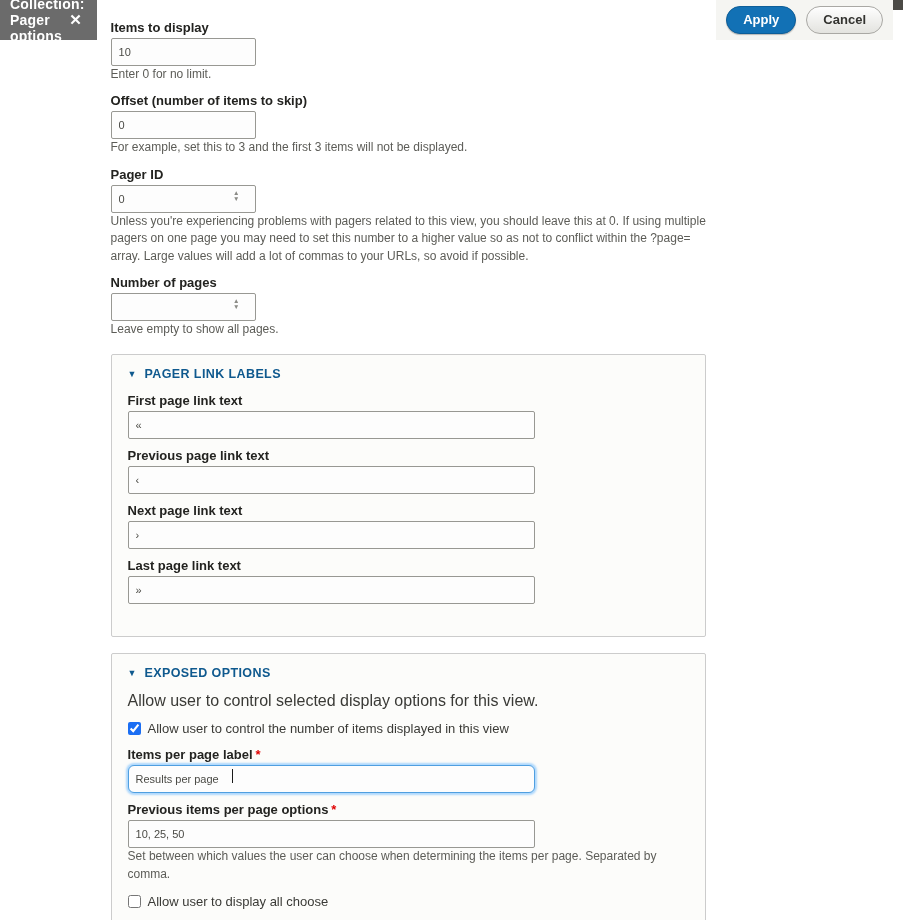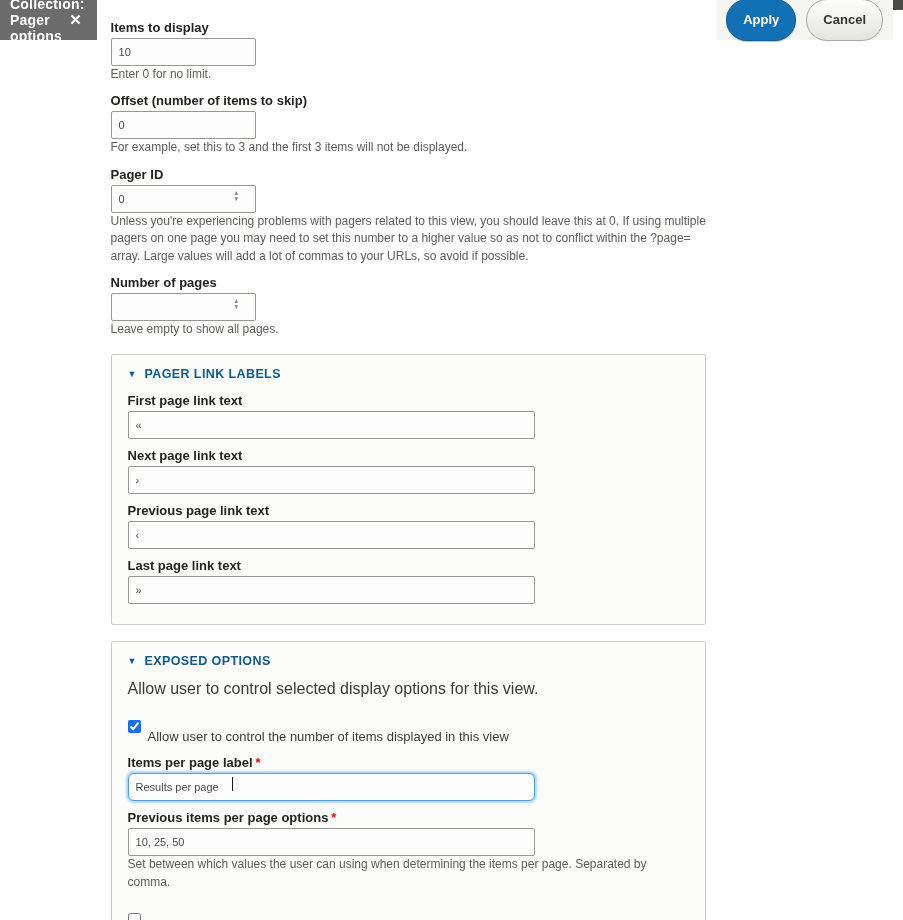"Apply" .btn { height: 42px -> 28px }
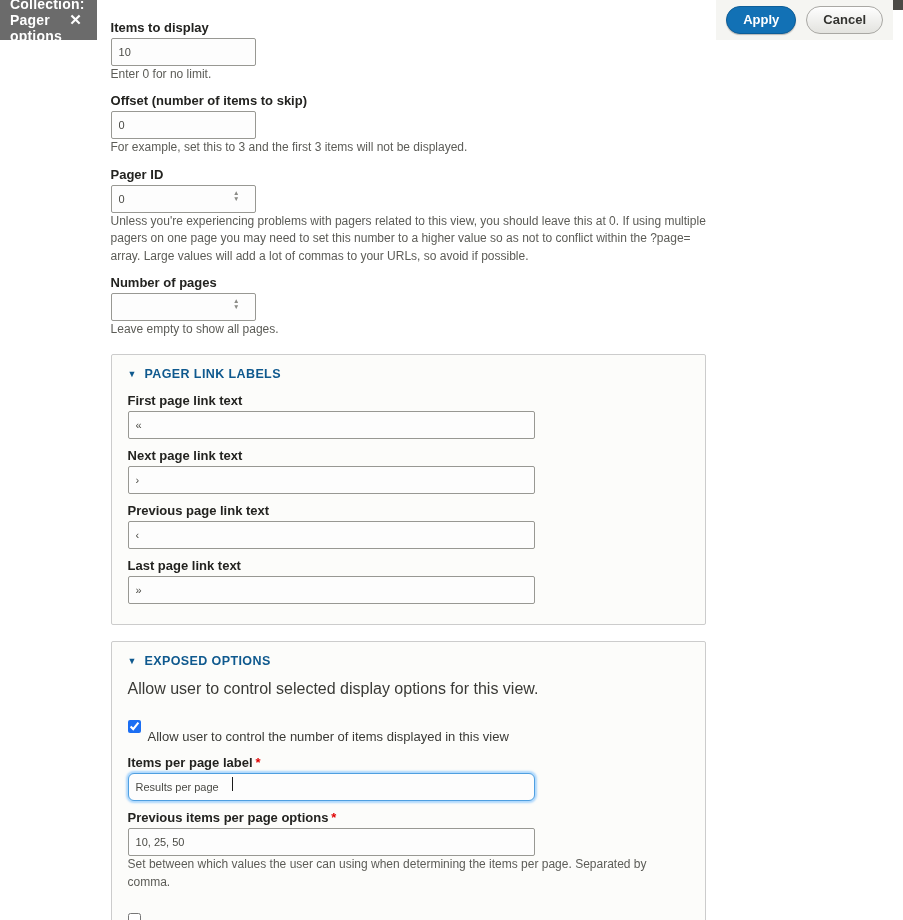"Next page link text" div.form-item { order: before "Previous page link text" -> after "Previous page link text" }
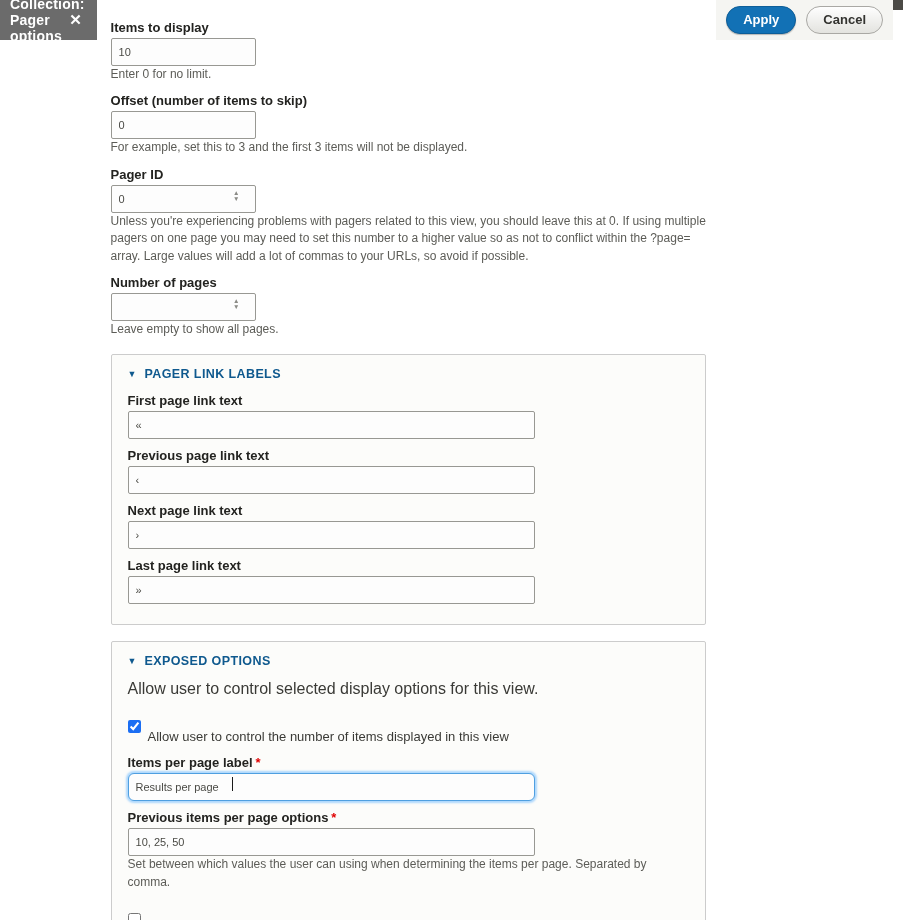"Last page link text" .fieldset .form-item:last-child { margin-bottom: 6px -> 18px }
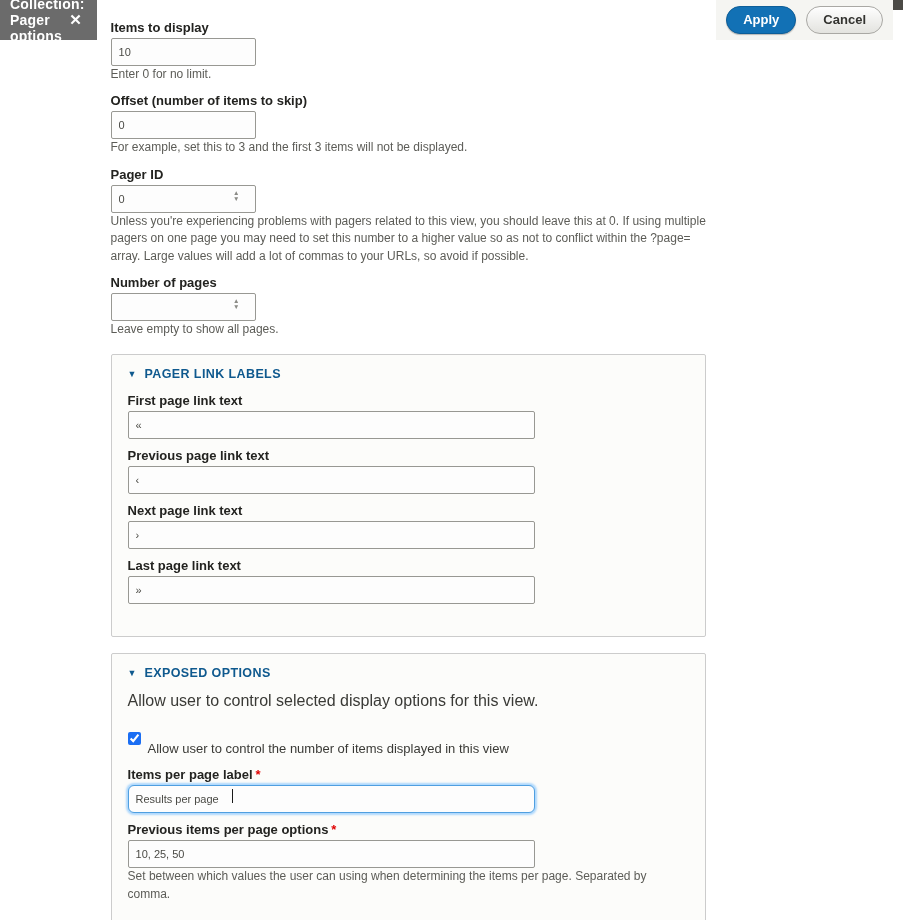"Allow user to control the" .checkbox-row .cb-label { margin-top: 20px -> none }
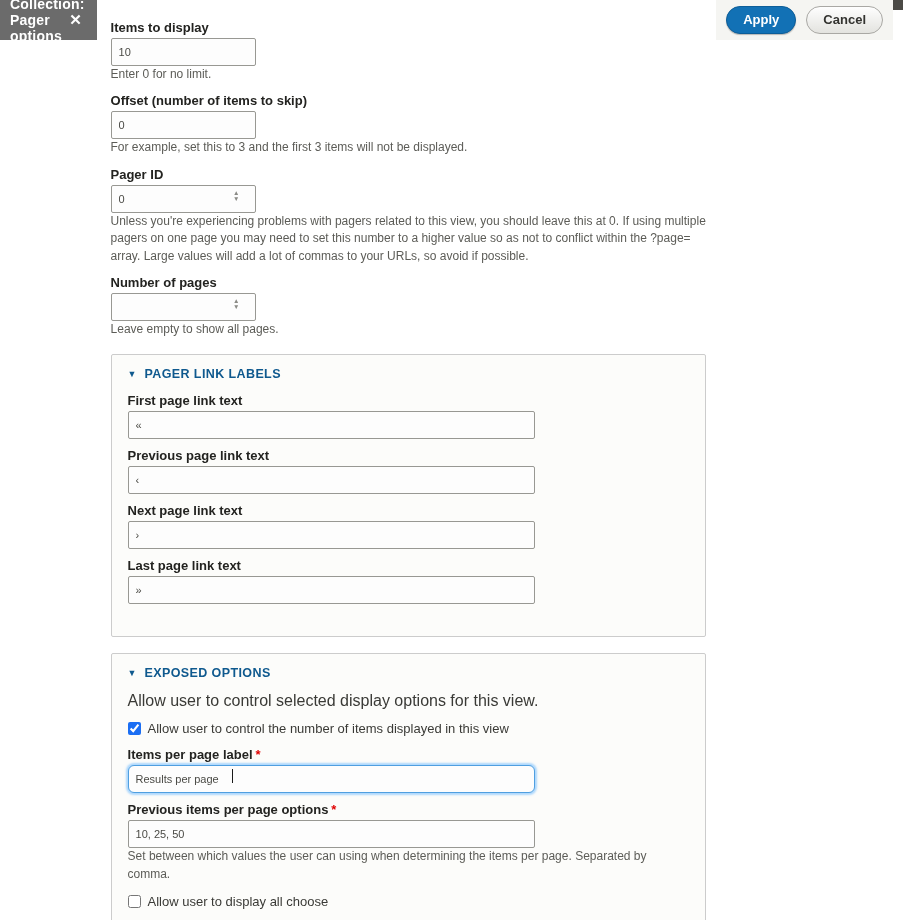"Set between which values the" div.help { text: using -> choose }
